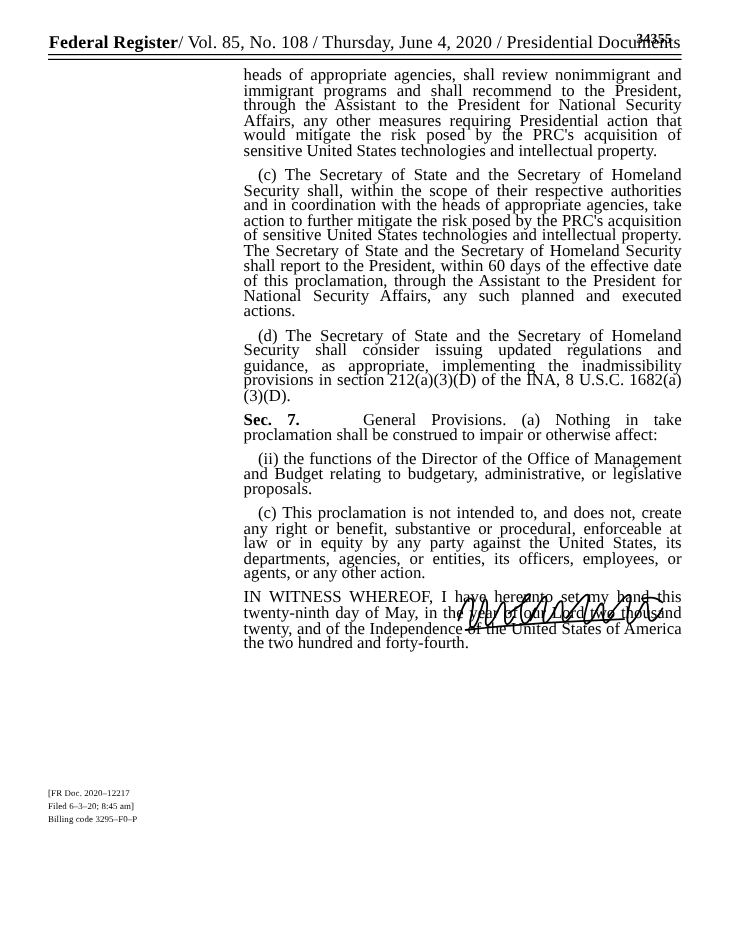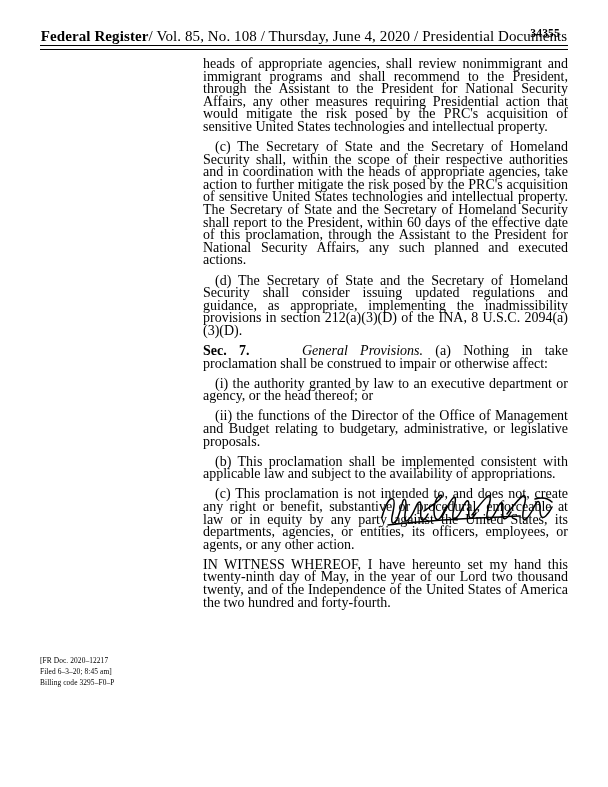"(d) The Secretary of State" p.body { text: 2094 -> 1682 }
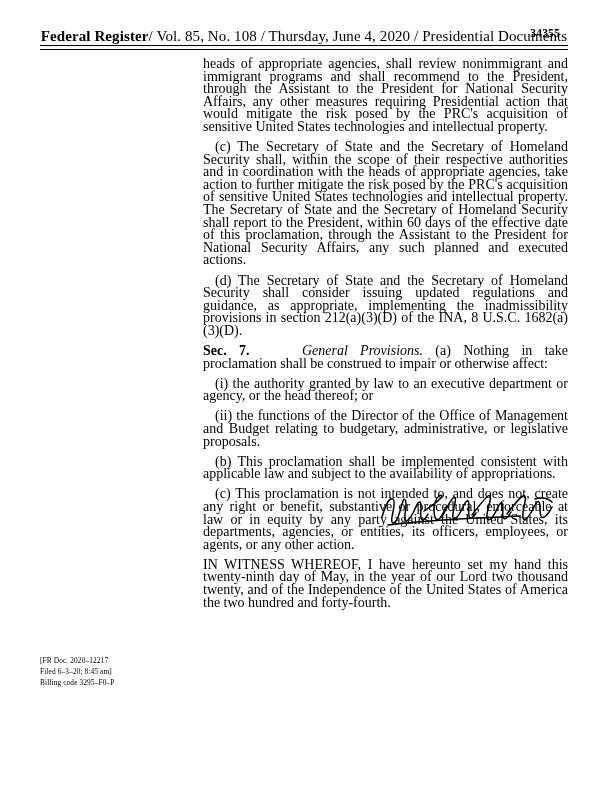"General Provisions." .sec-title { font-style: italic -> none }
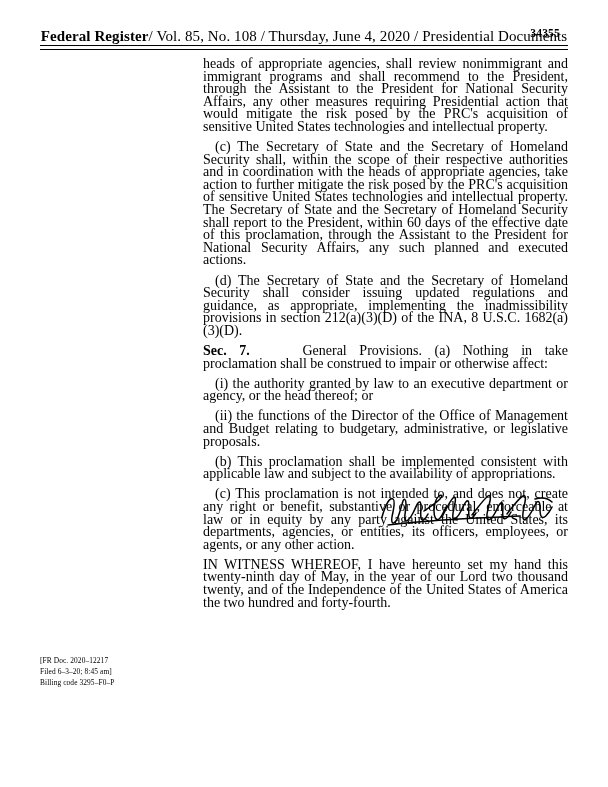"(i) the authority granted by" p.body { html: <p>(i) the authority granted by law to an executive department or agency, or the head thereof; or</p> -> none }
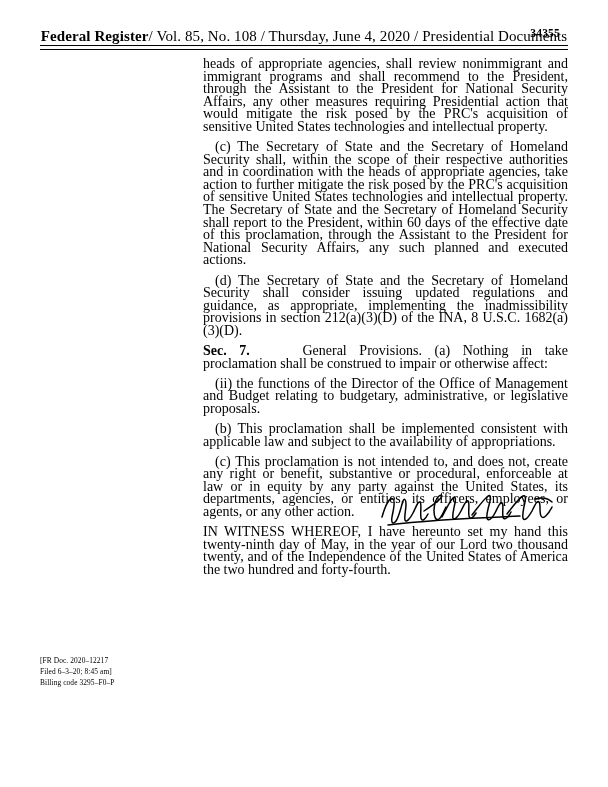"(b) This proclamation shall be" p.body { html: <p>(b) This proclamation shall be implemented consistent with applicable law and subject to the availability of appropriations.</p> -> none }
